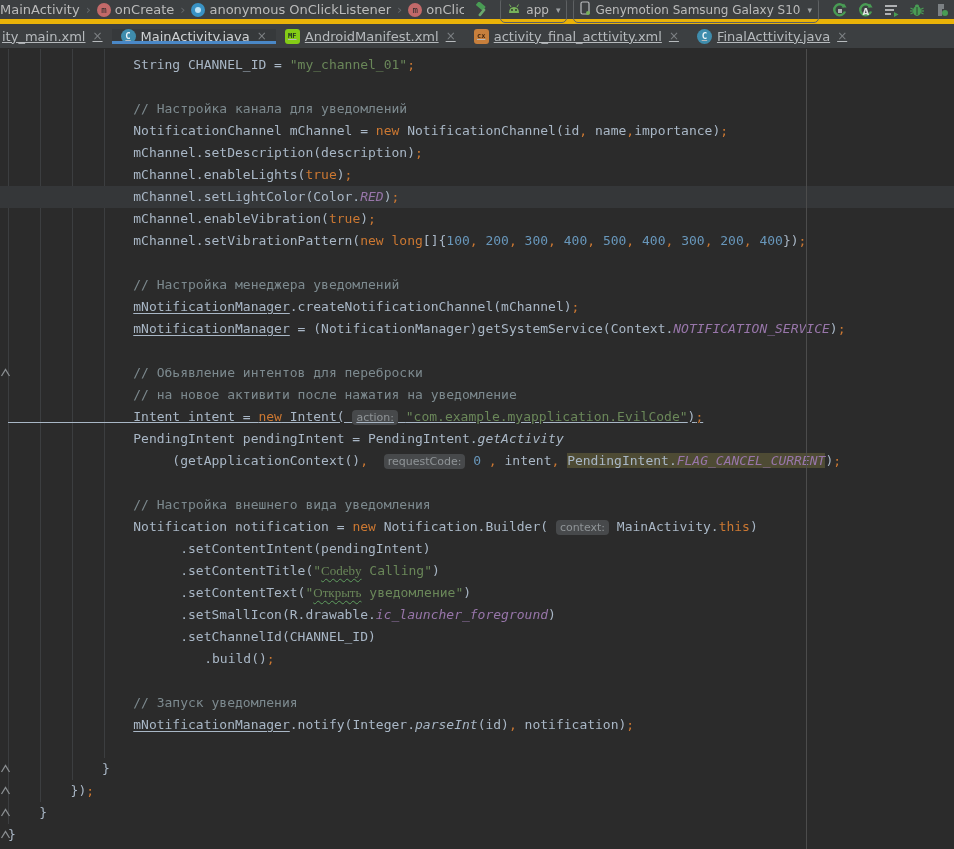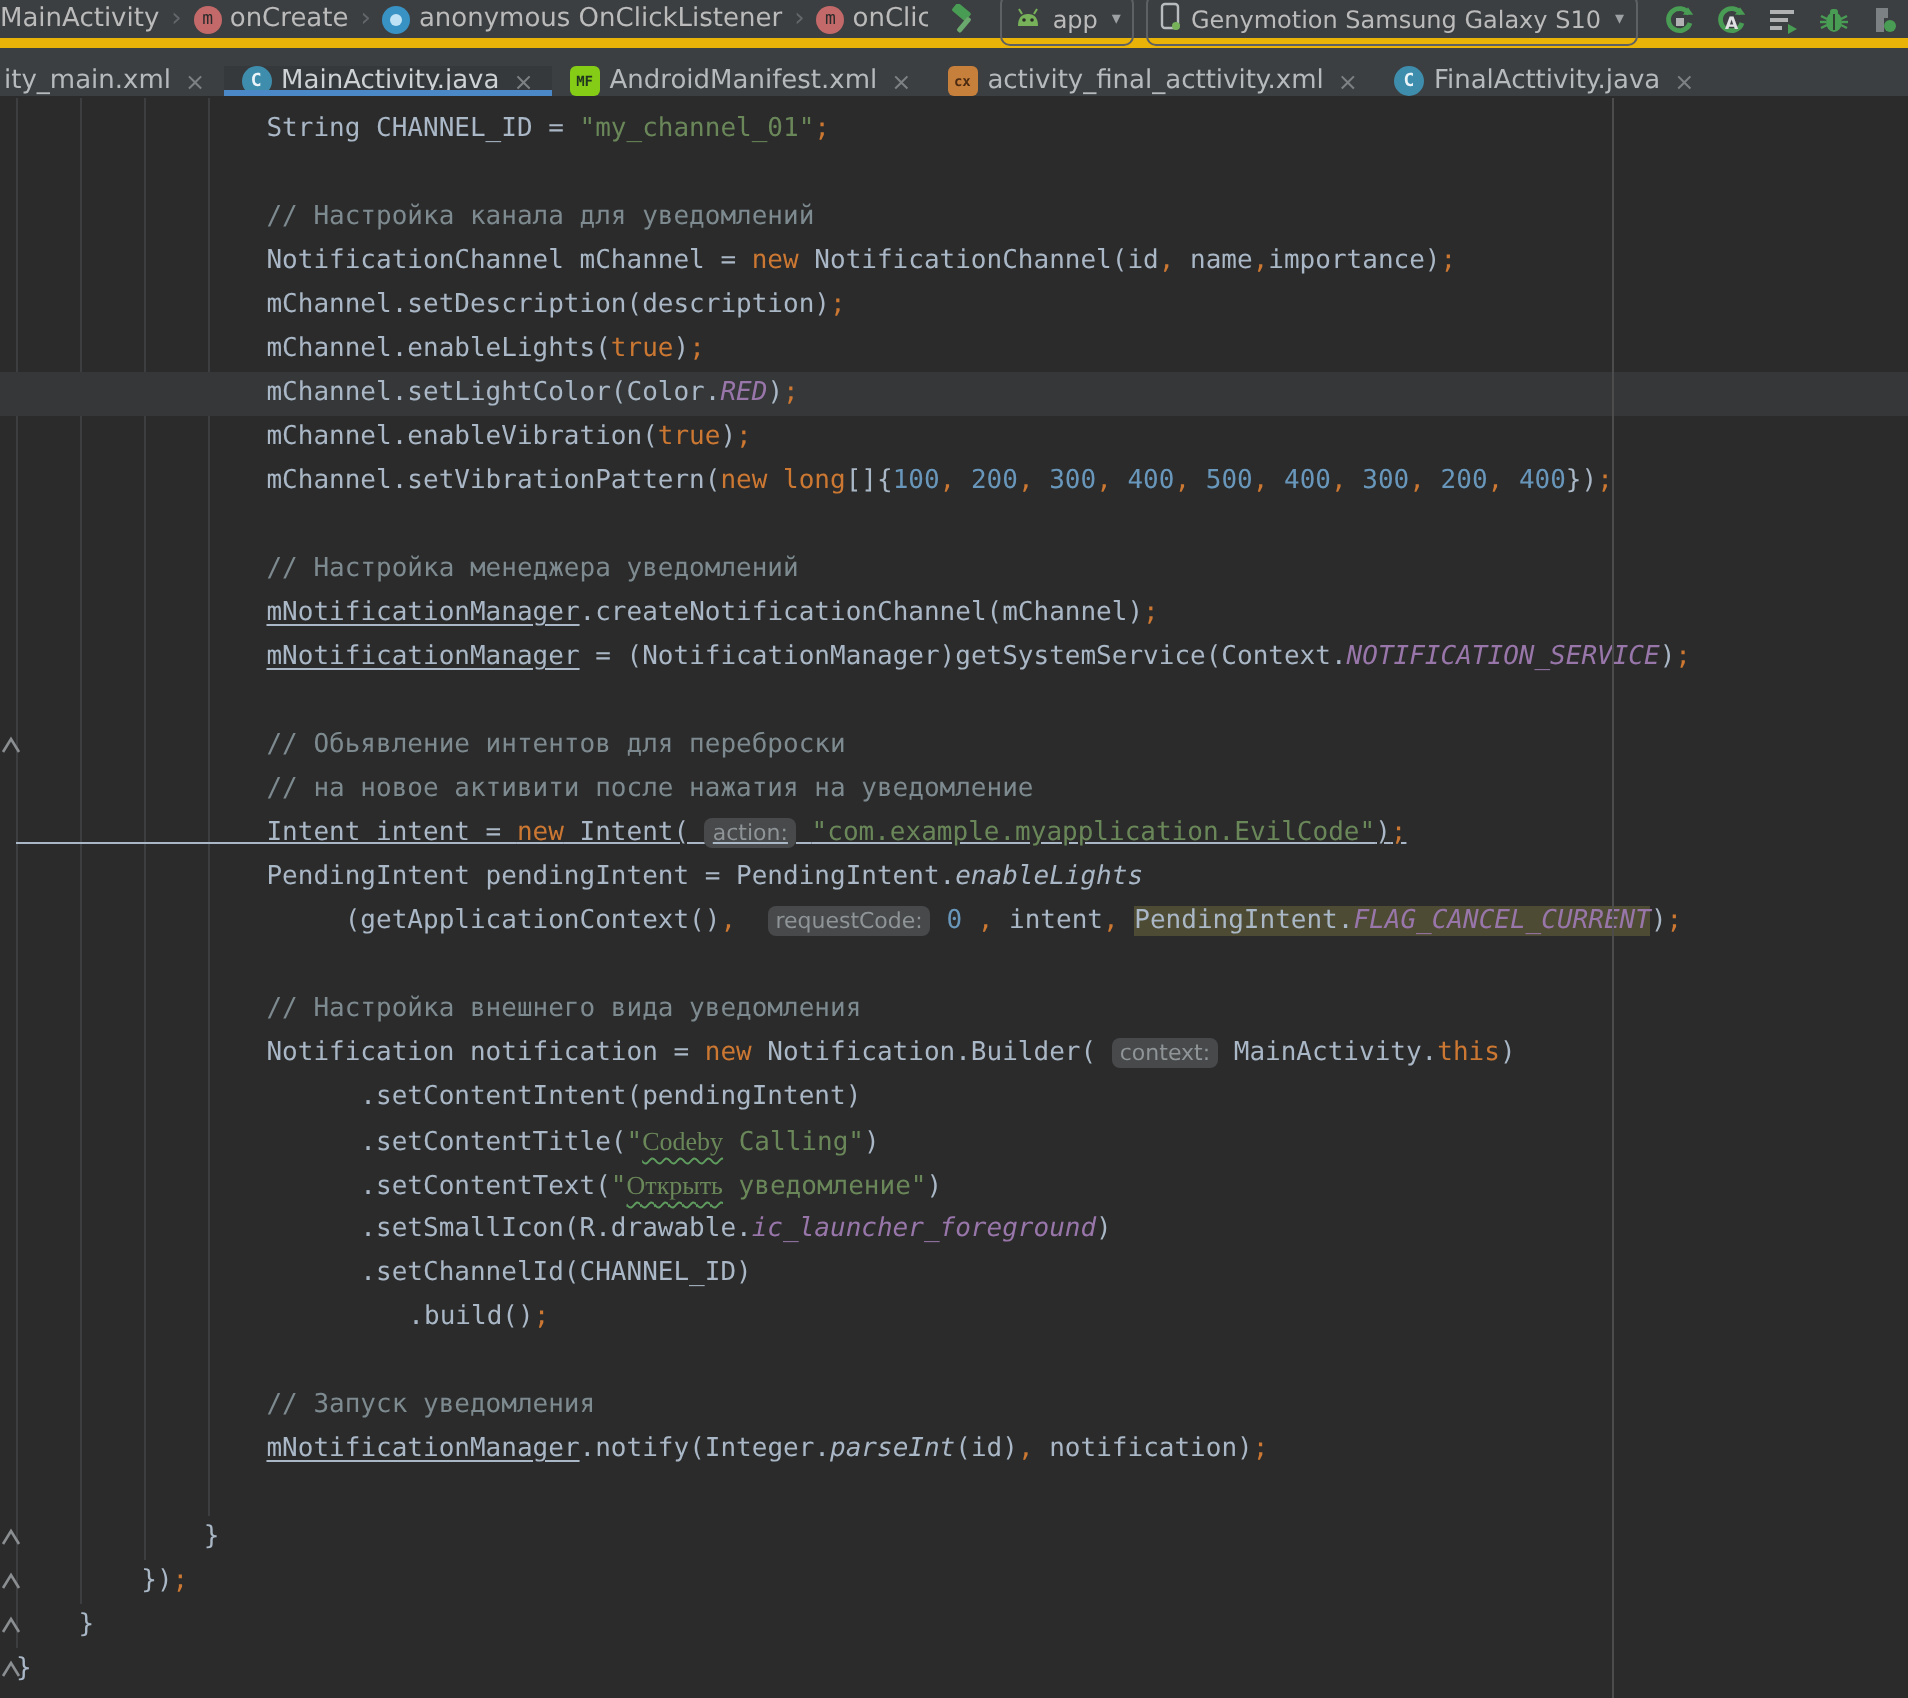"ity_main.xml" .tabbar { align-items: flex-end -> center; text-decoration: none -> underline }
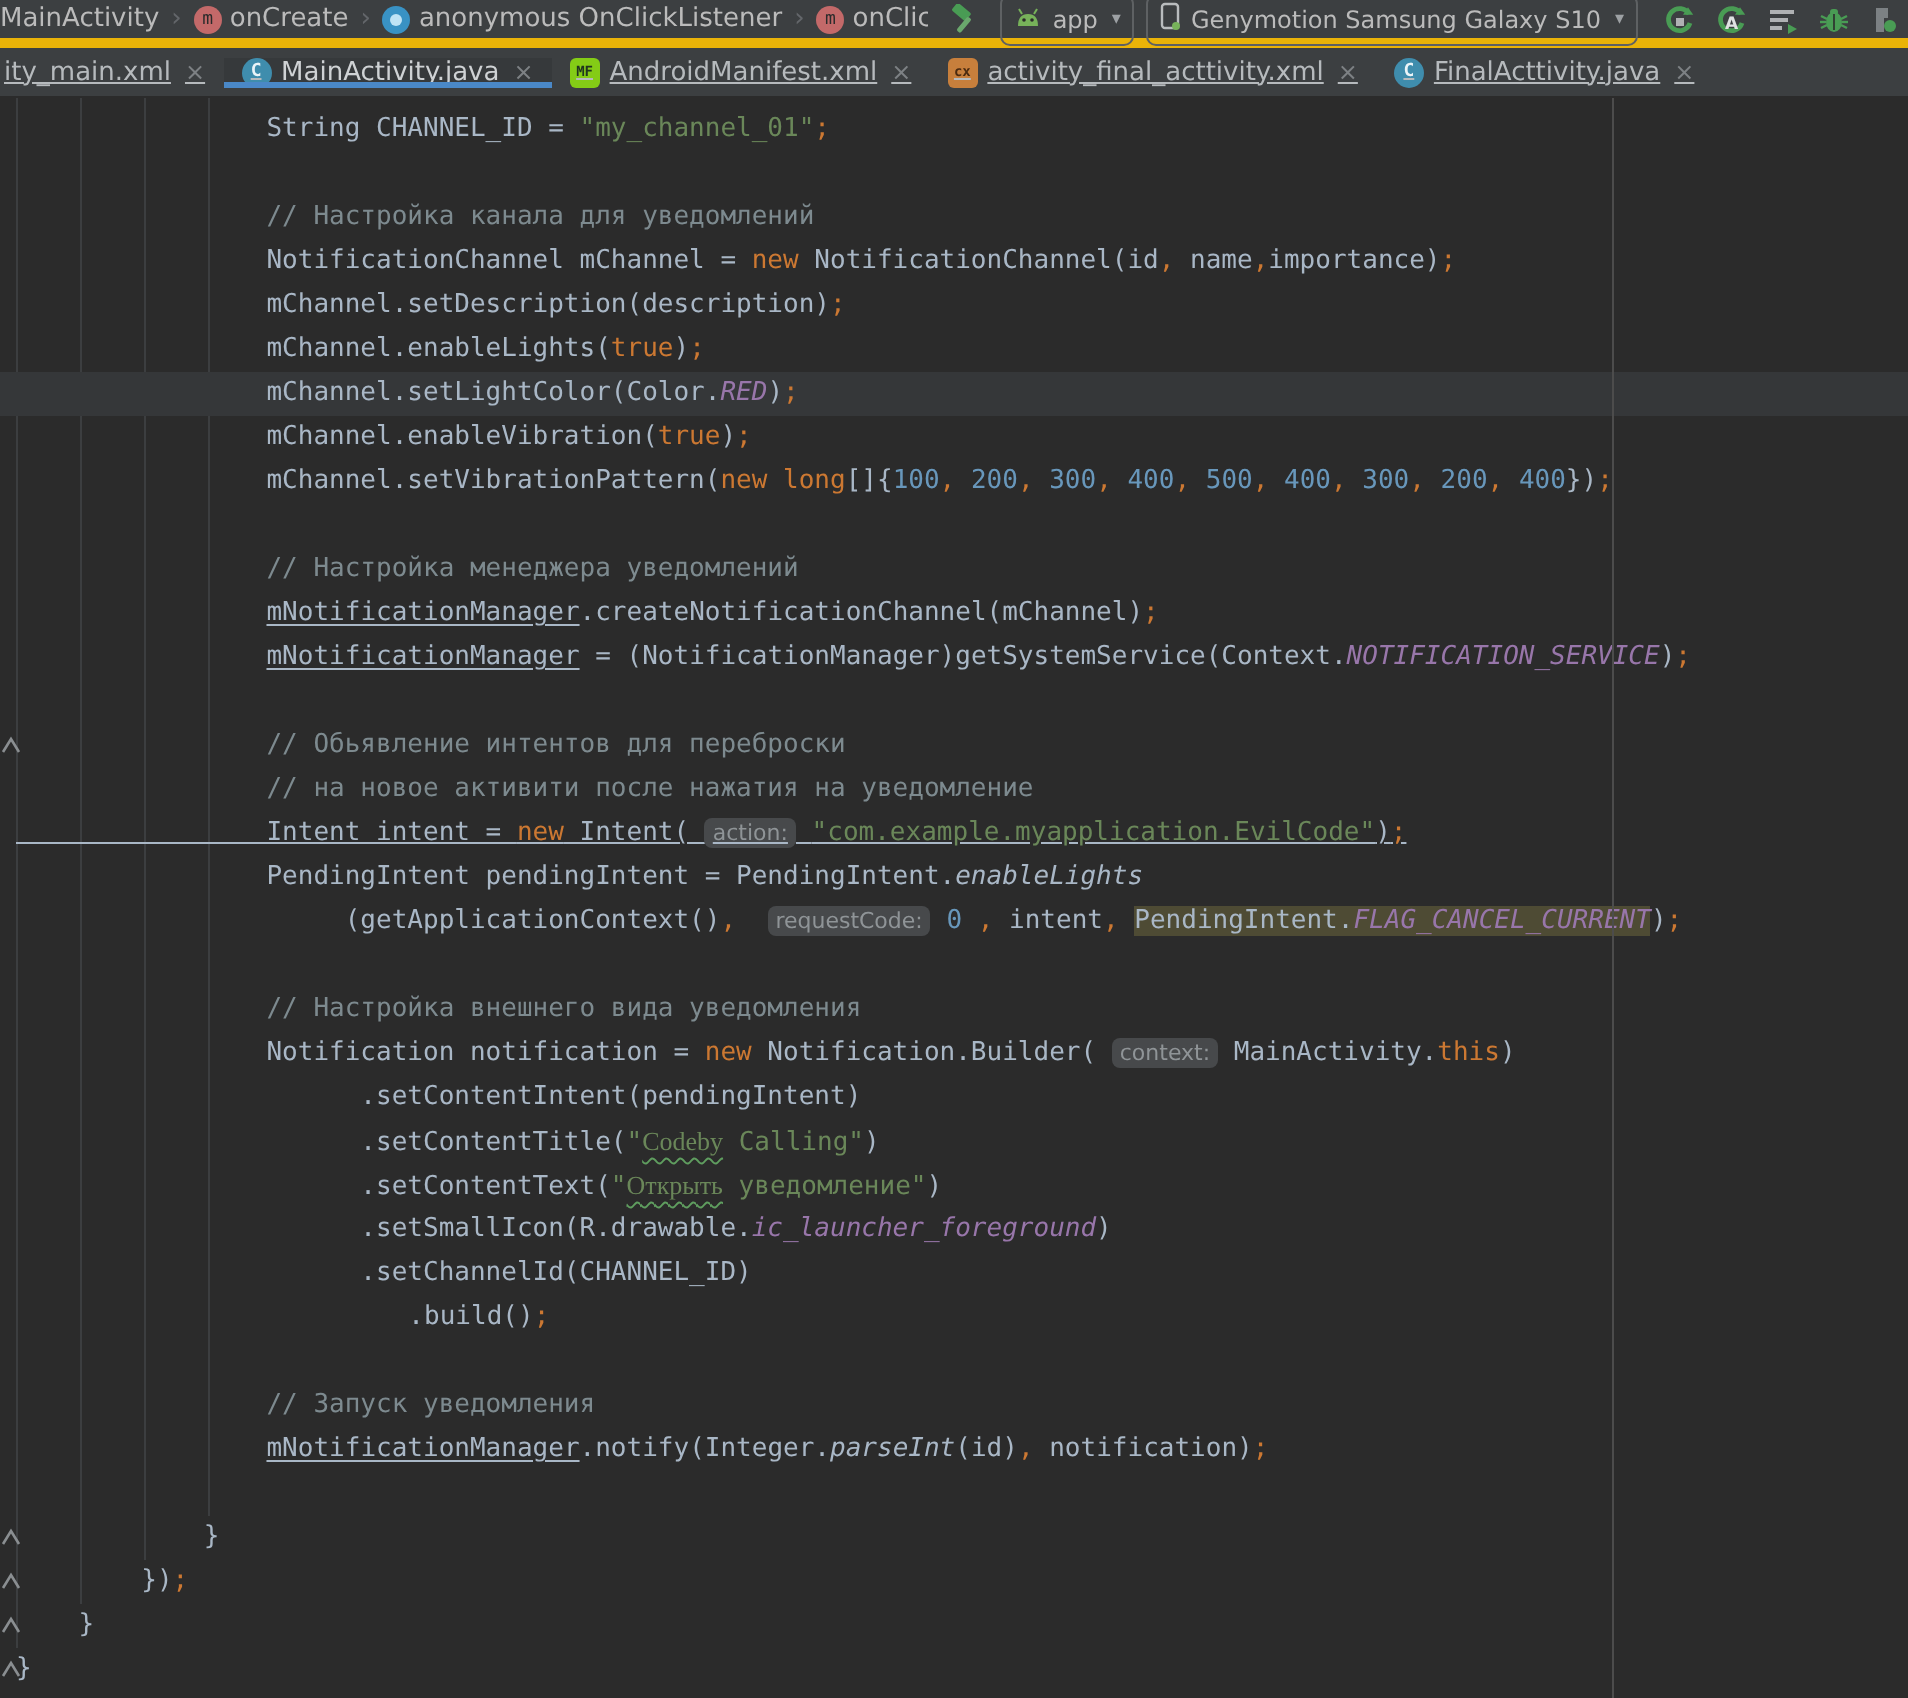"enableLights" span.tk-m { text: enableLights -> getActivity }
